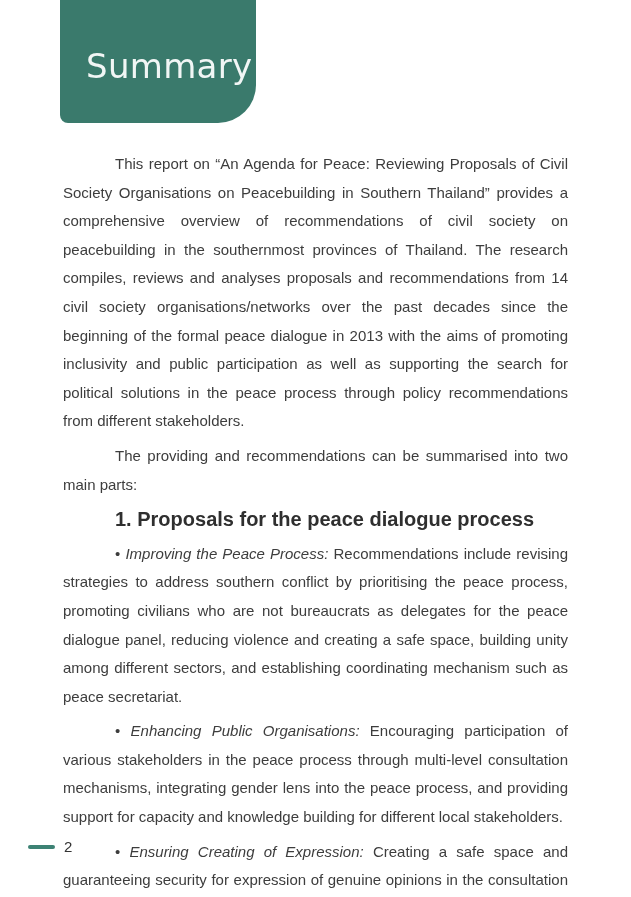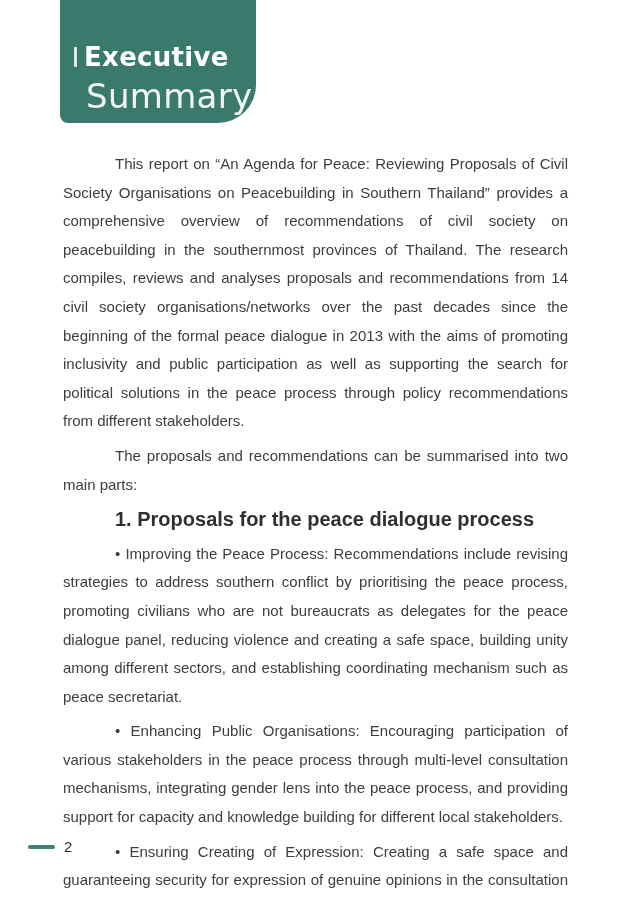"Executive" div.banner-line1 { html: <div> <span></span> <span>Executive</span> </div> -> none }
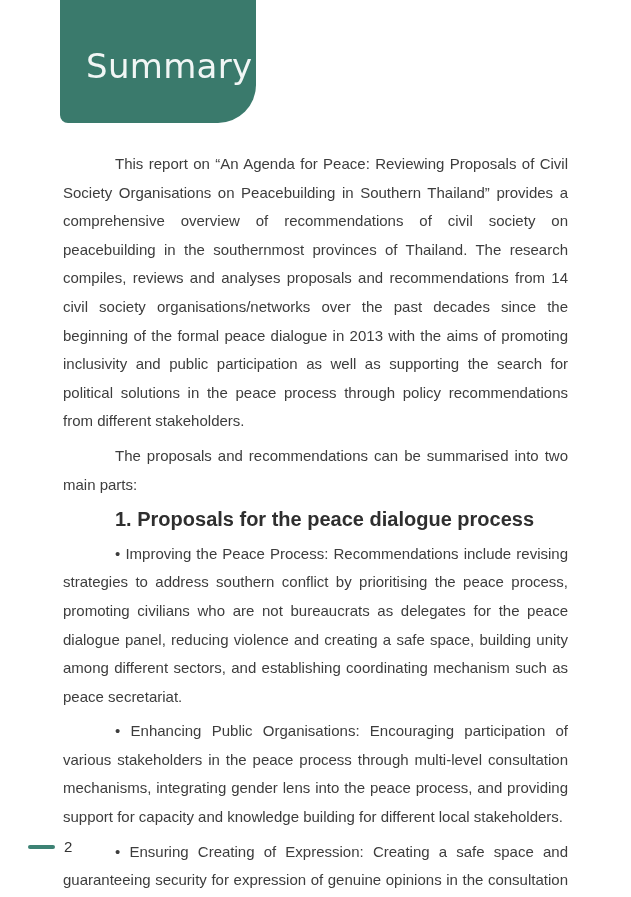"The proposals and recommendations can" p { text: proposals -> providing }
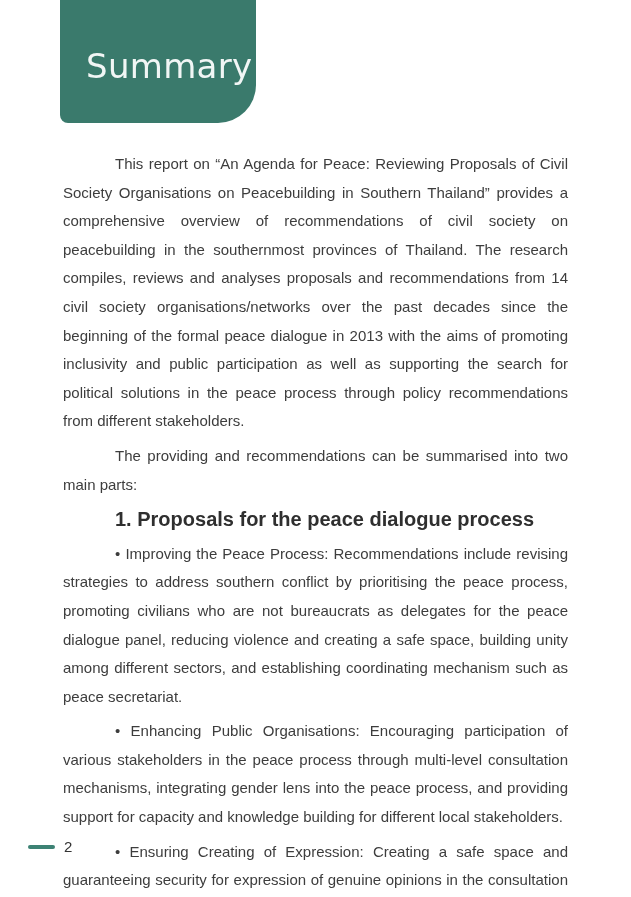"Improving the Peace Process:" .lead { font-style: none -> italic }
